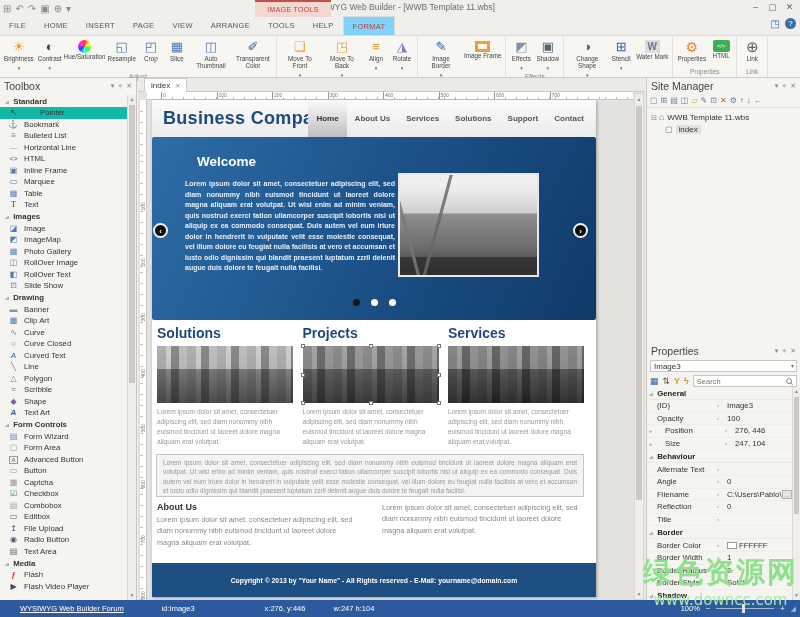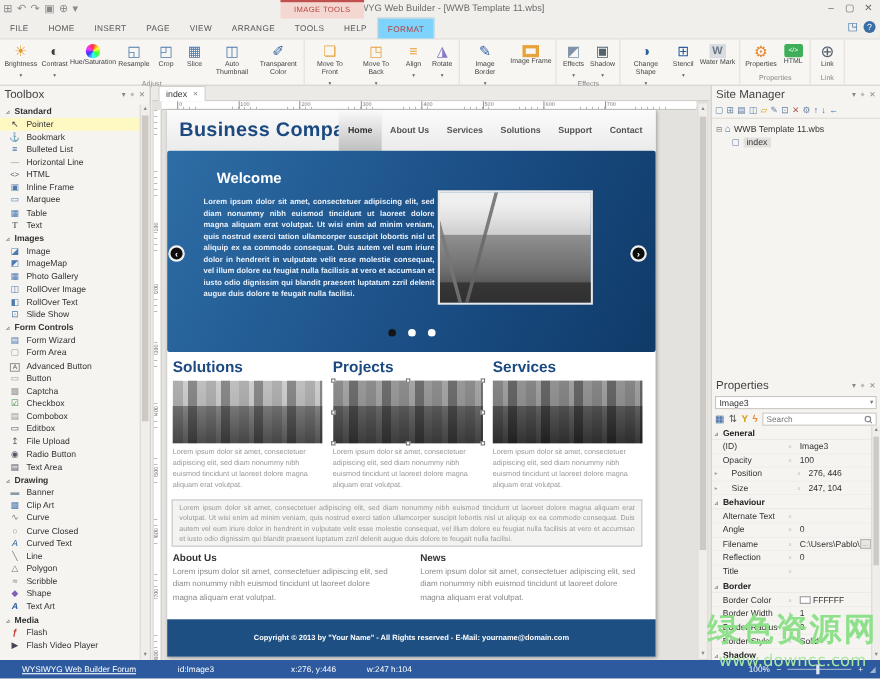"Pointer" .tb-item.selected { background: #fef9c3 -> #14b8a6; gap: none -> 16px }
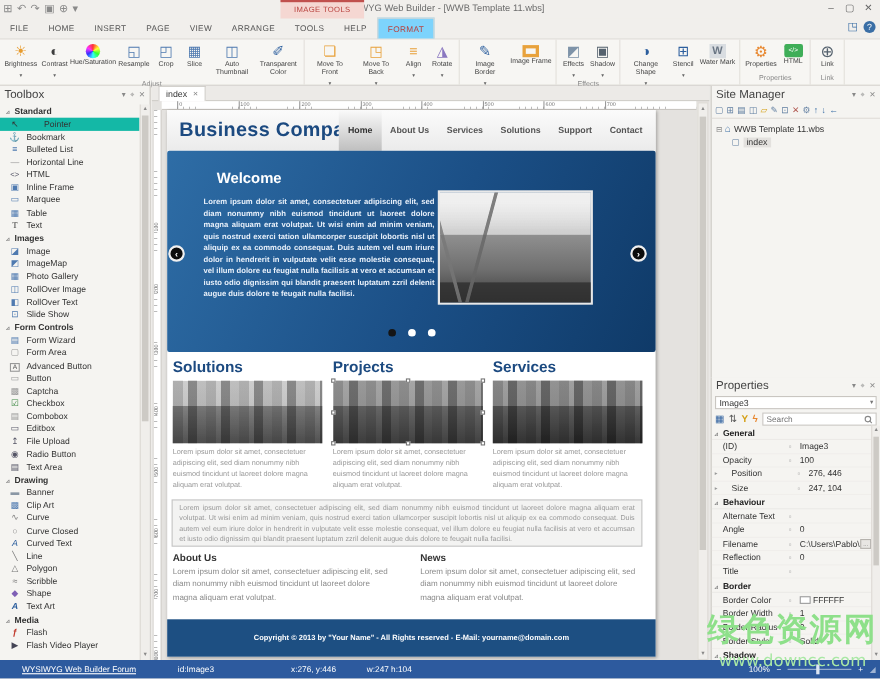"Form Controls" div { order: before "Drawing" -> after "Drawing" }
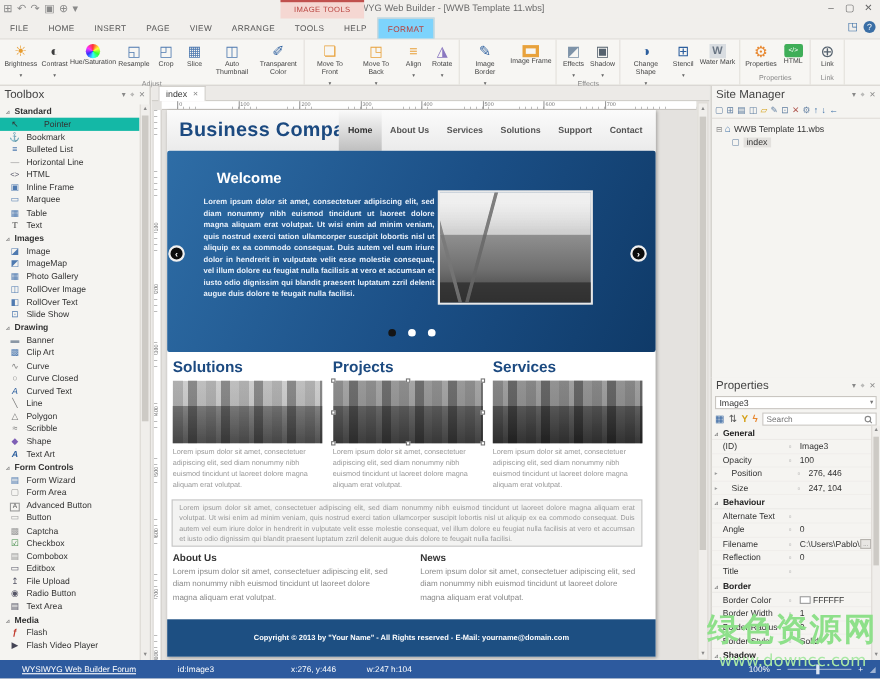"News" div.fb-head { html: <div>News</div> -> none }
